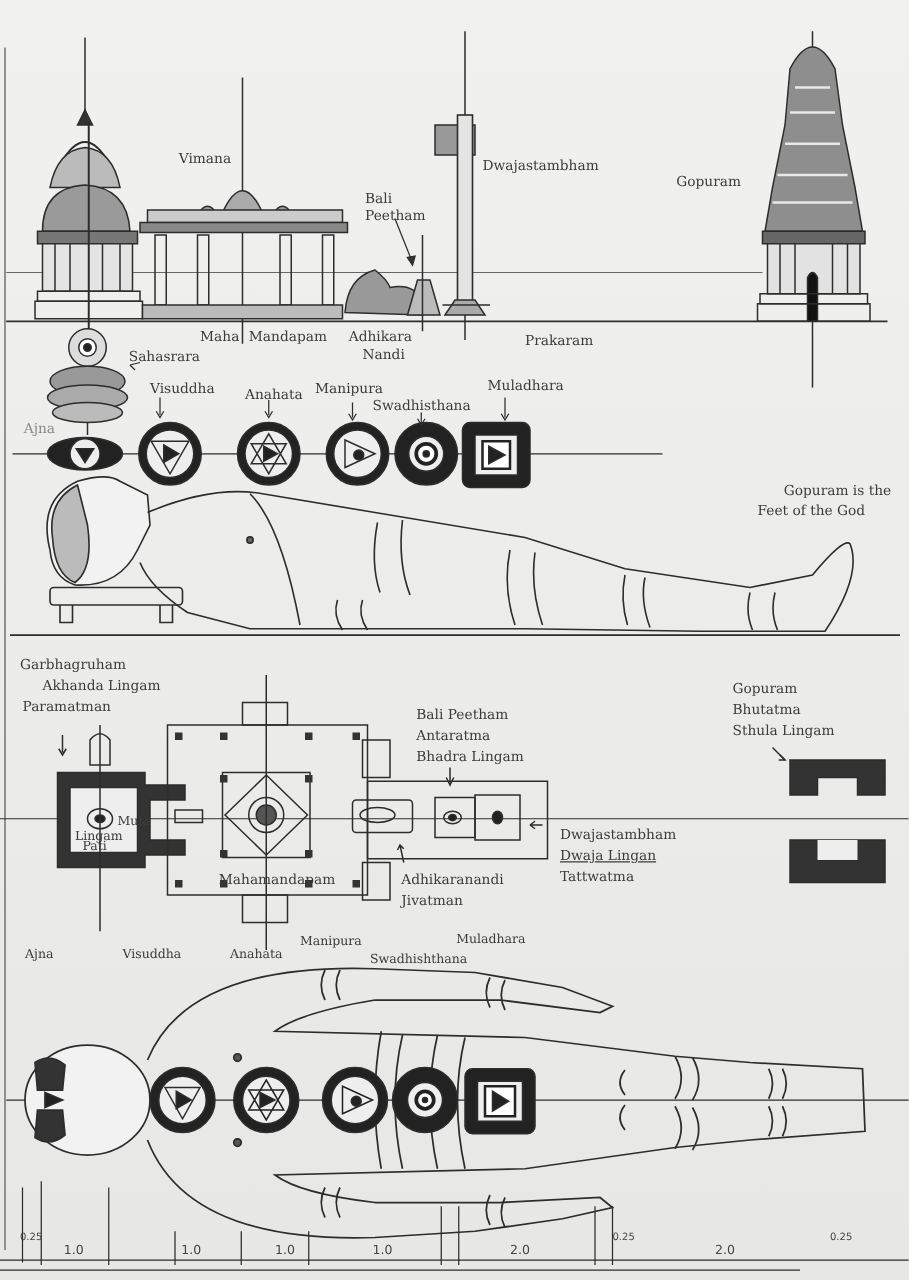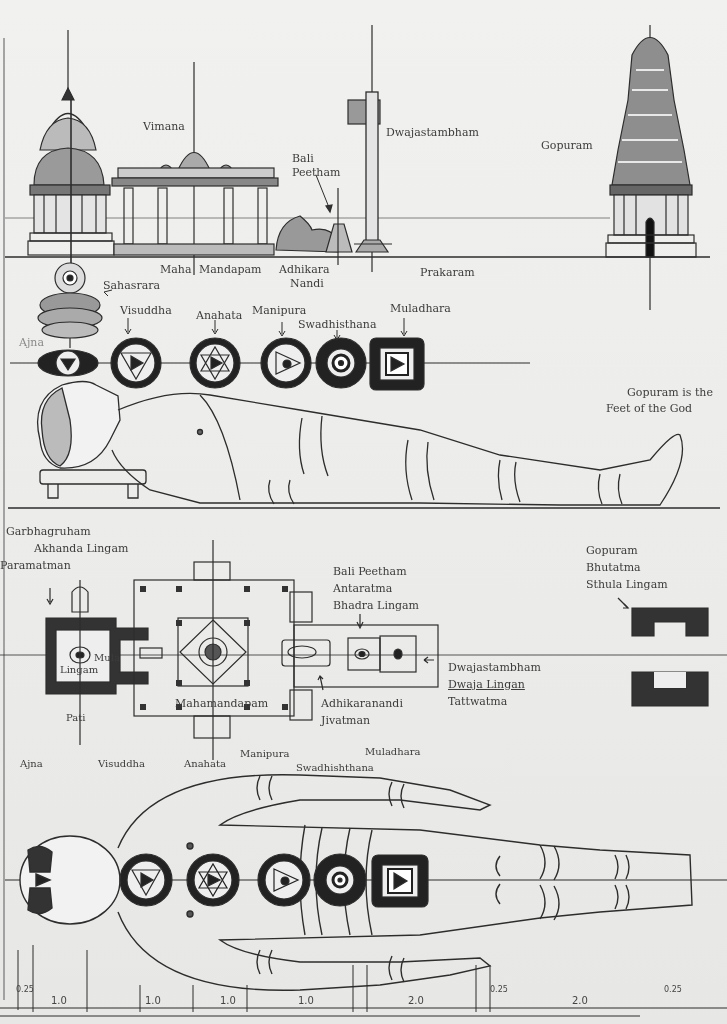"Garbhagruham" div.lbl { padding-left: none -> 10px }
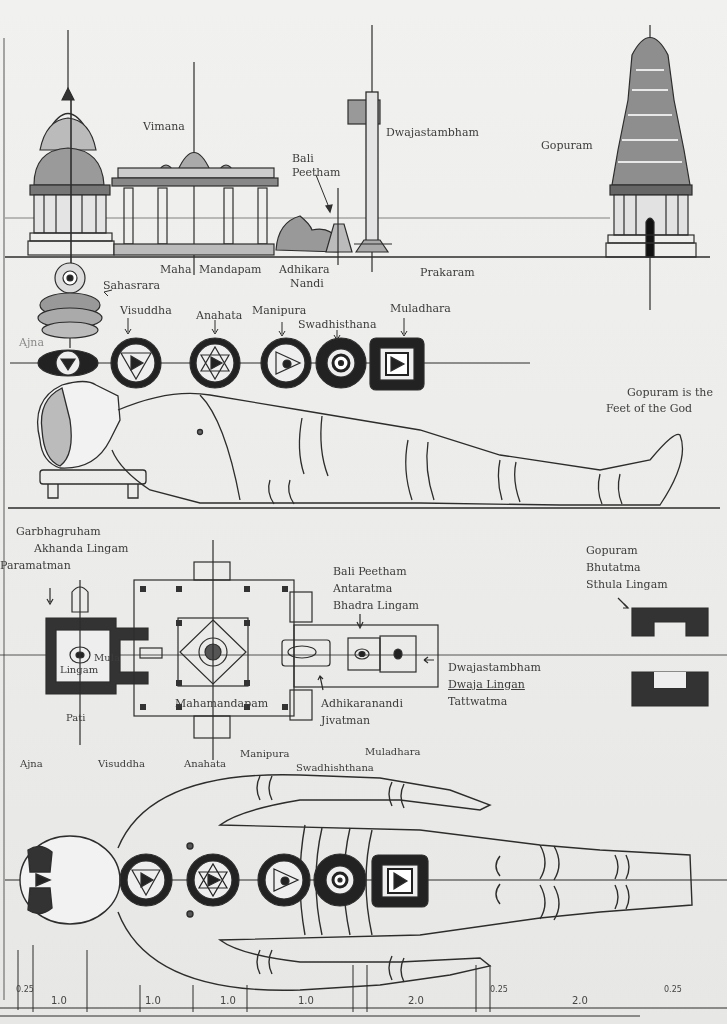"Paramatman" div.lbl { left: 0 -> 18px }
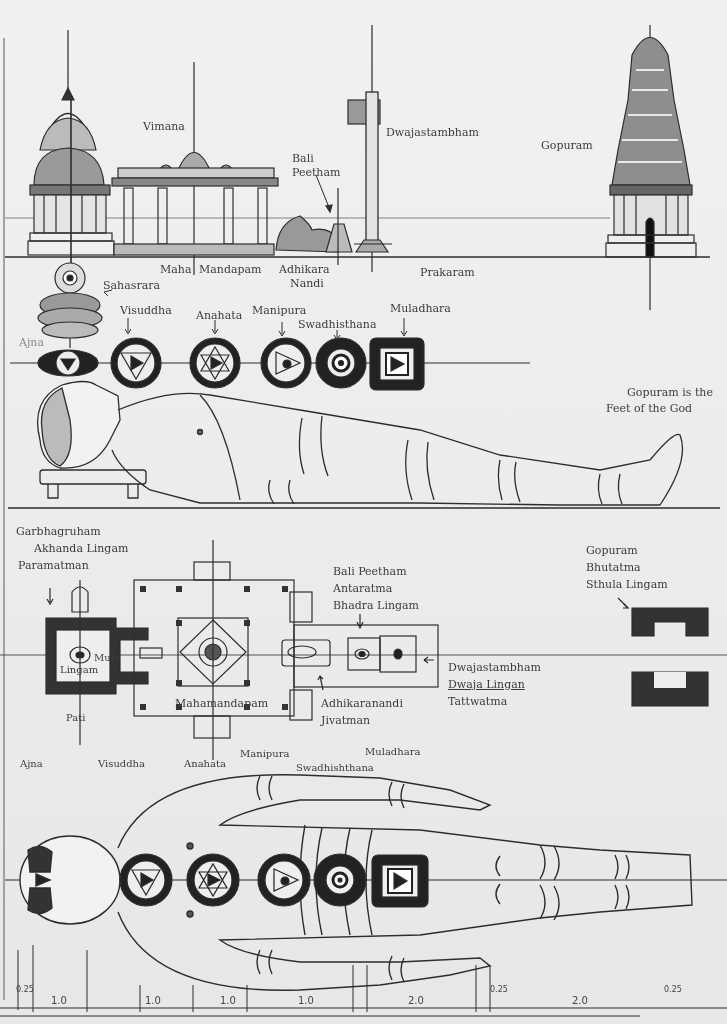"Pati" div.lbl { top: 711px -> 671px }
